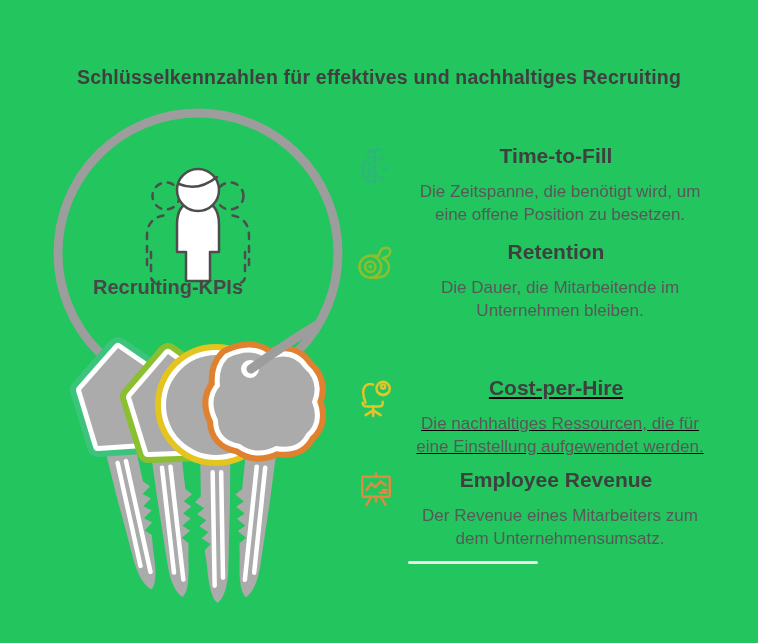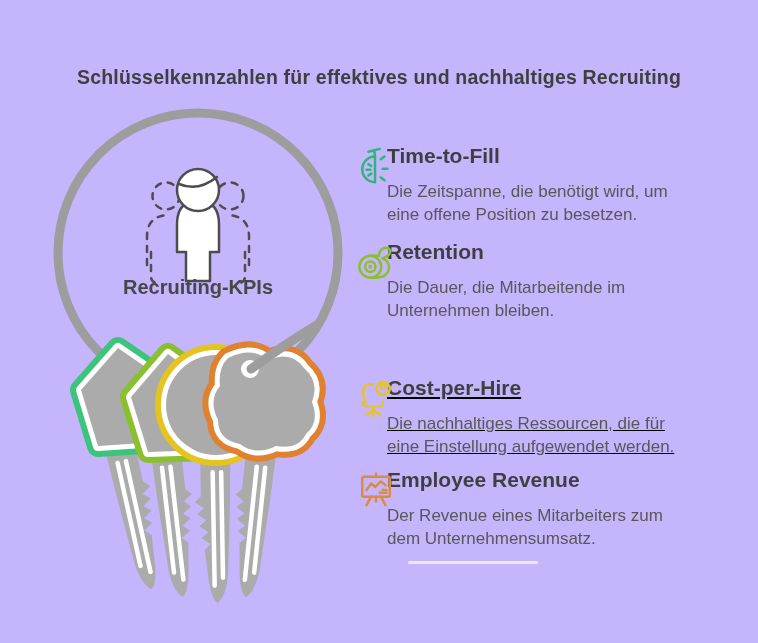"Schlüsselkennzahlen für effektives und" .page { background: #c4b5fd -> #22c55e }
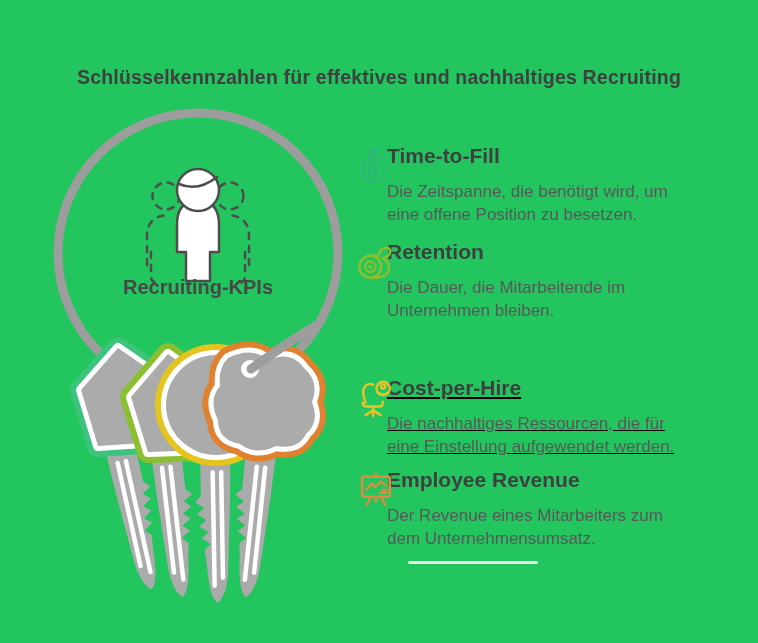"Time-to-Fill" .kpi-texts { margin-left: 30px -> 53px; text-align: none -> center }
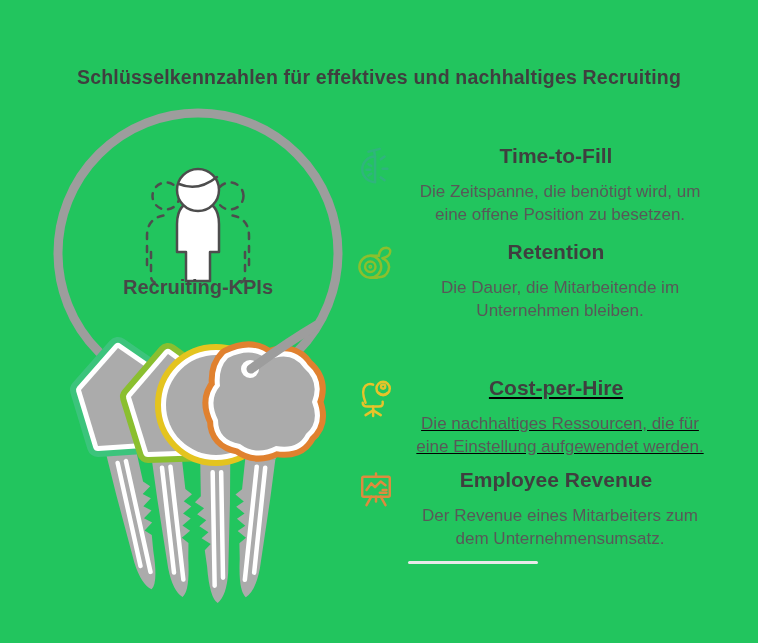"Recruiting-KPIs" .kpi-label { text-align: center -> none }
